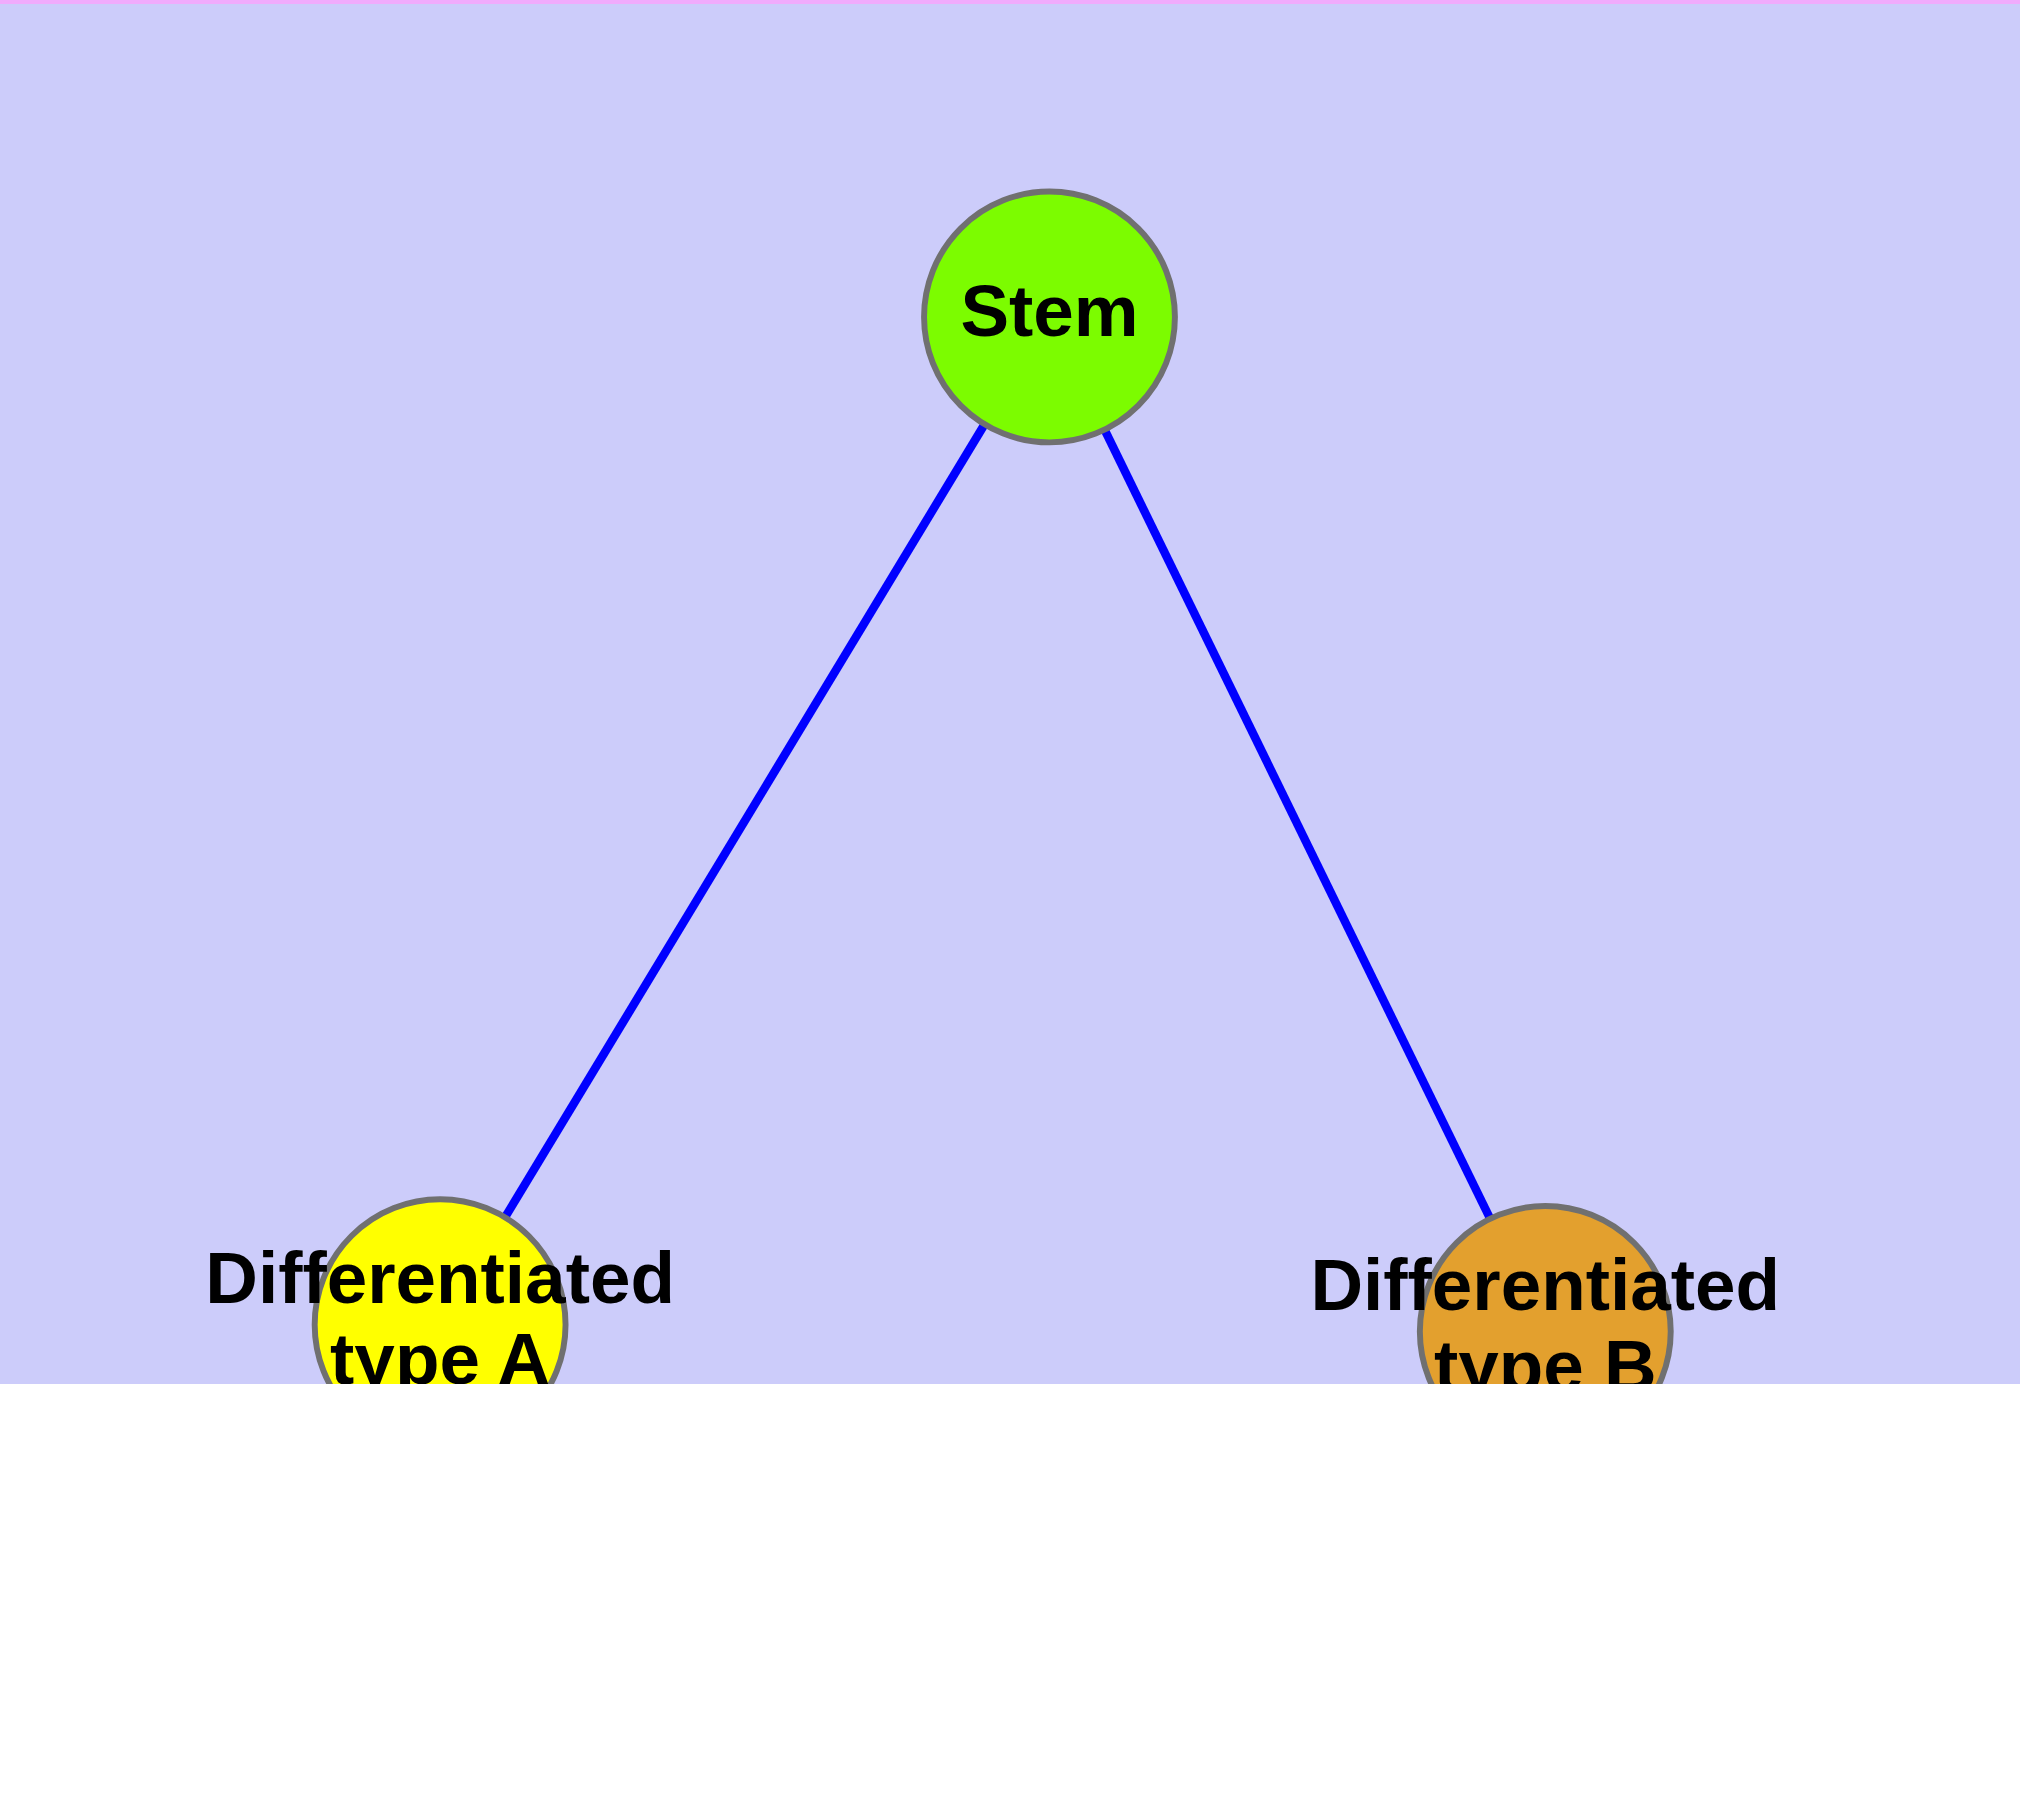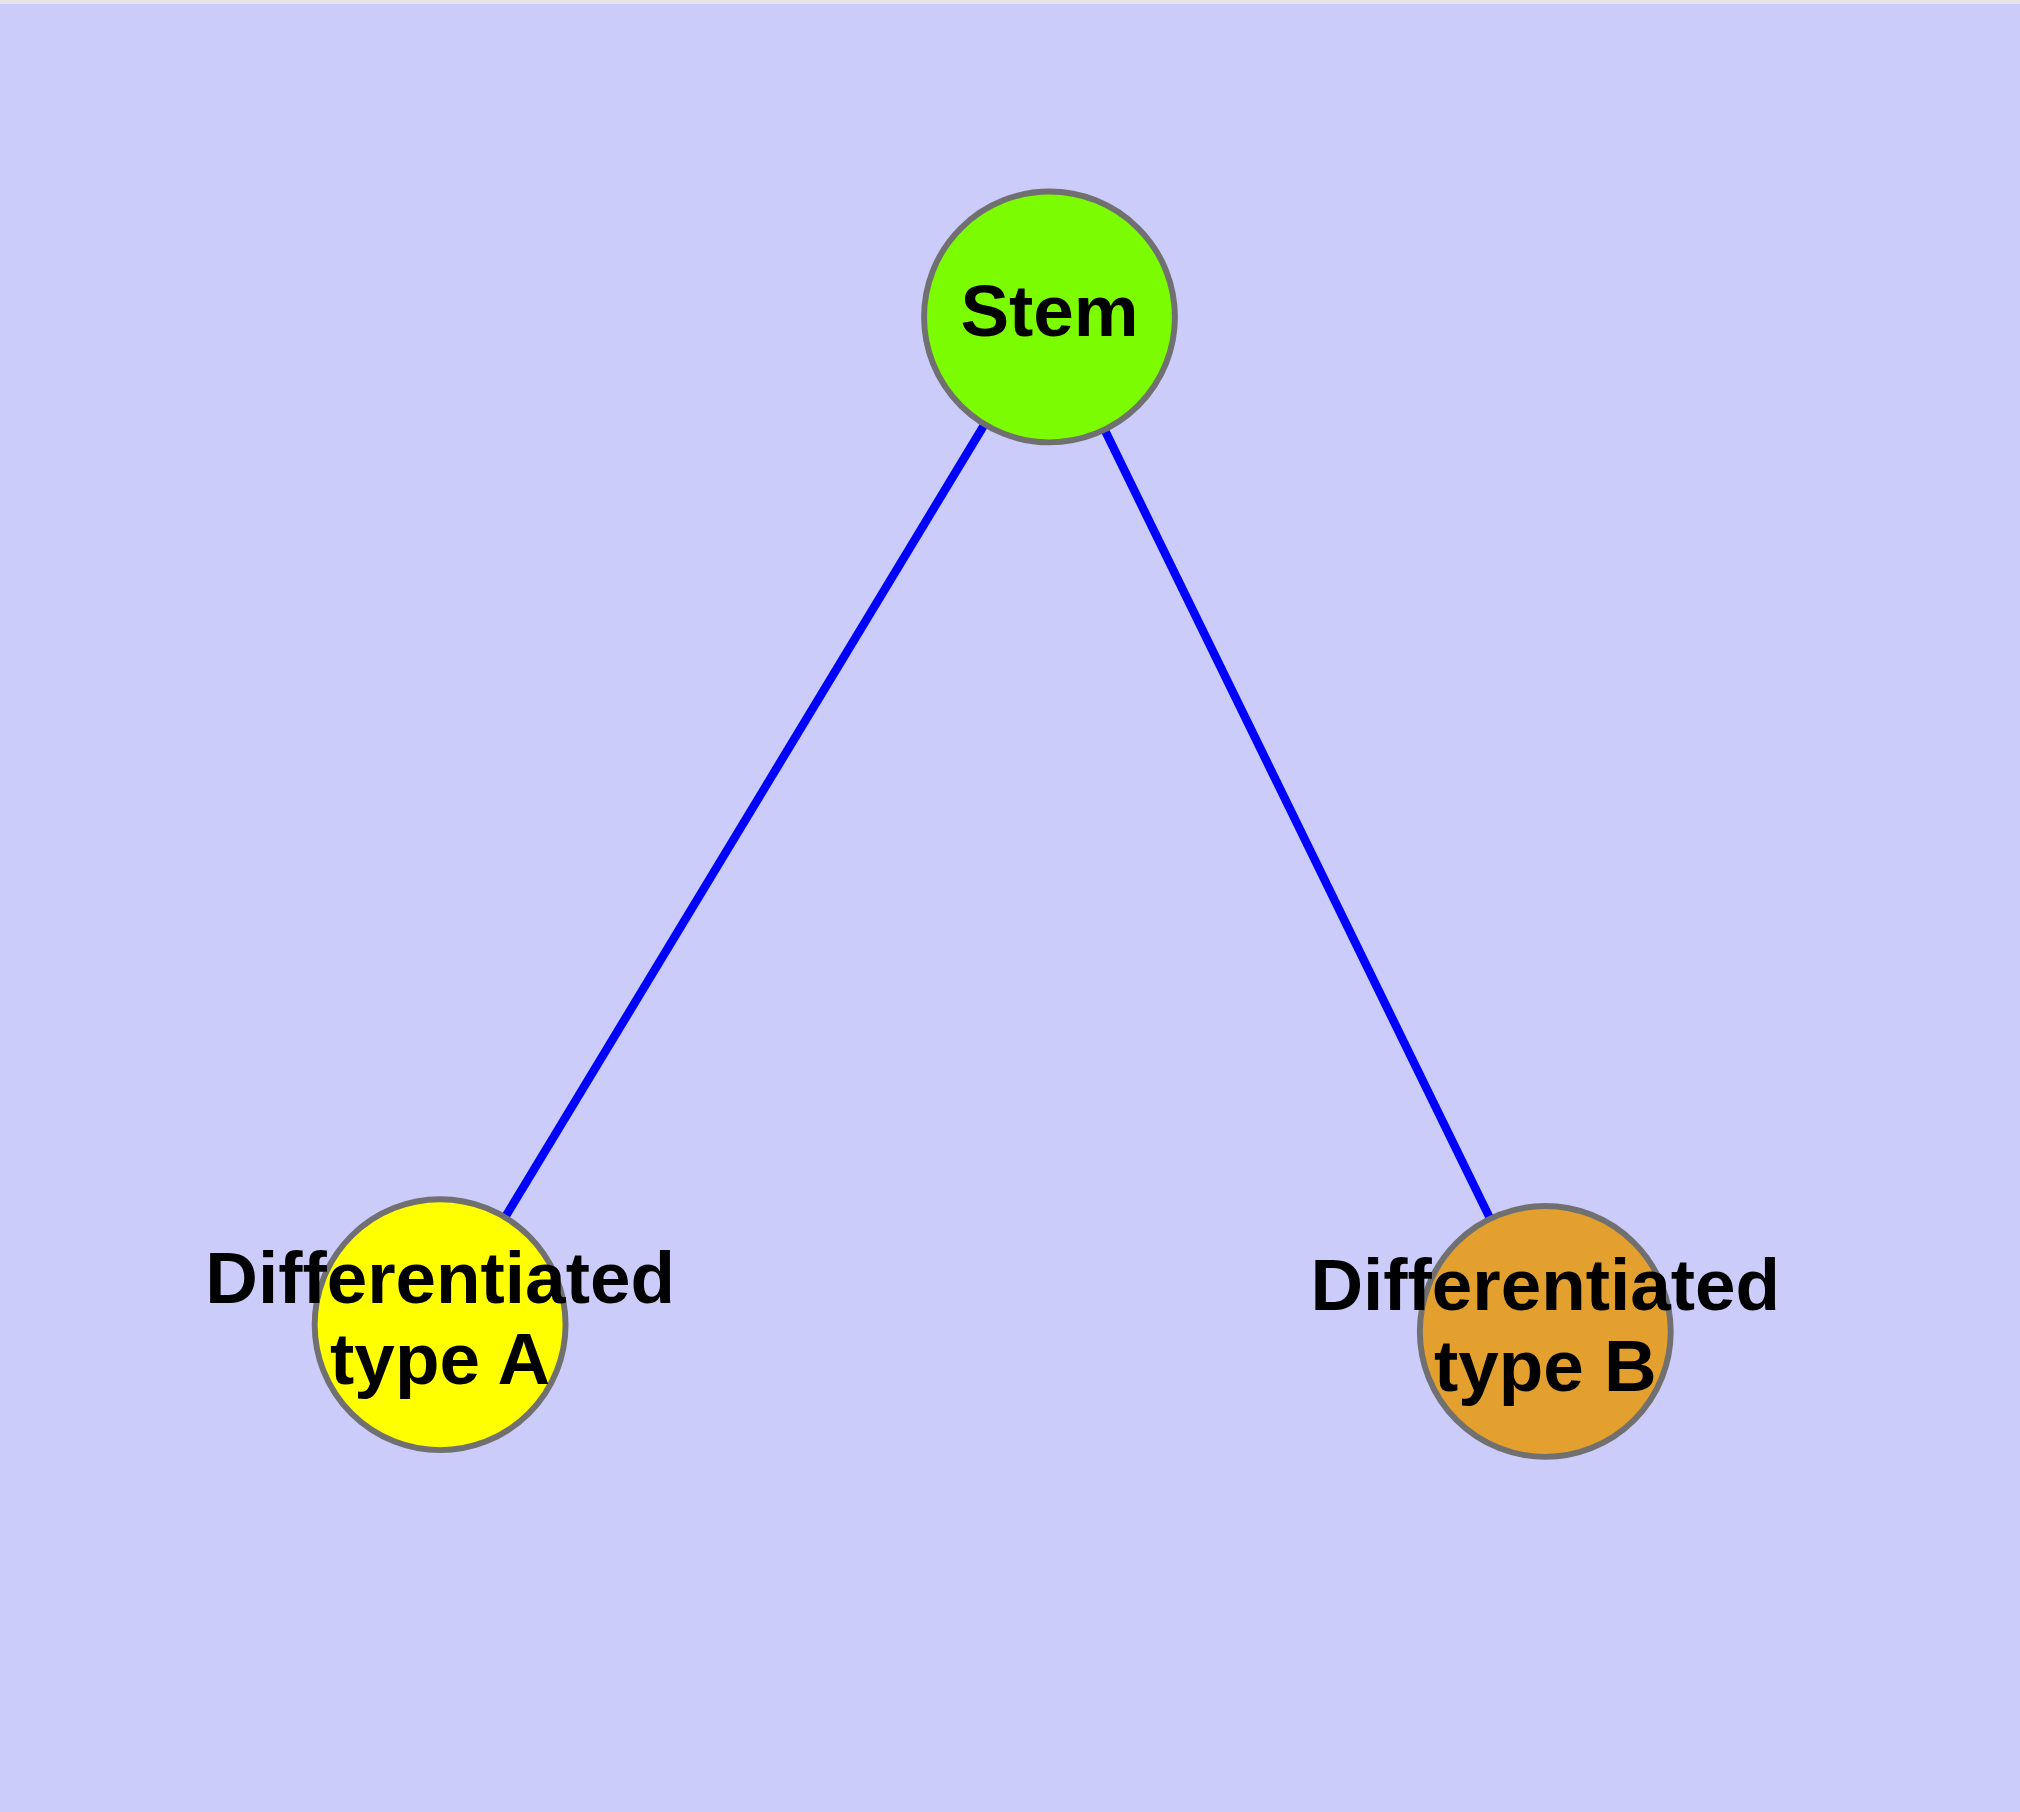"Stem" div { background: #e5e5e5 -> #f0abfc; height: 1812px -> 1384px }
